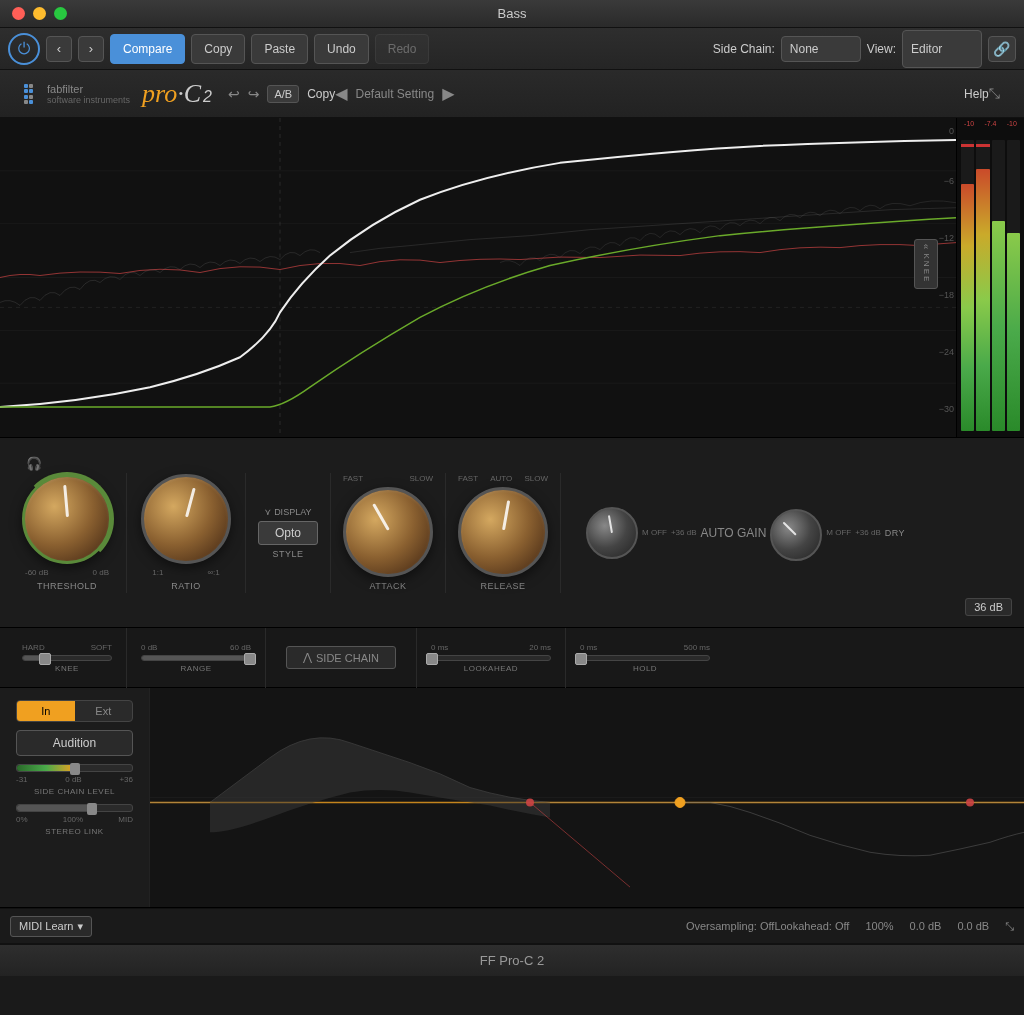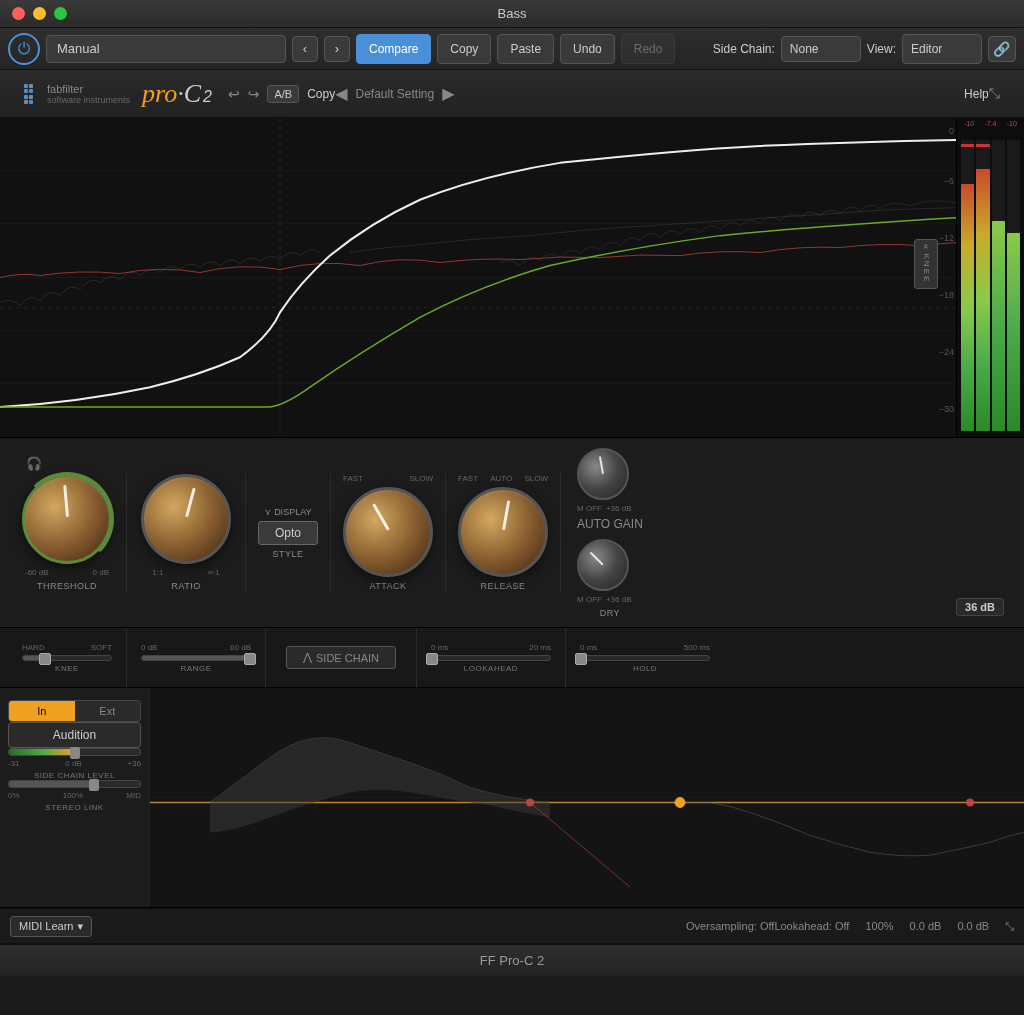"Manual" select.preset-dropdown { html: <select> <option>Manual</option> </select> -> none }
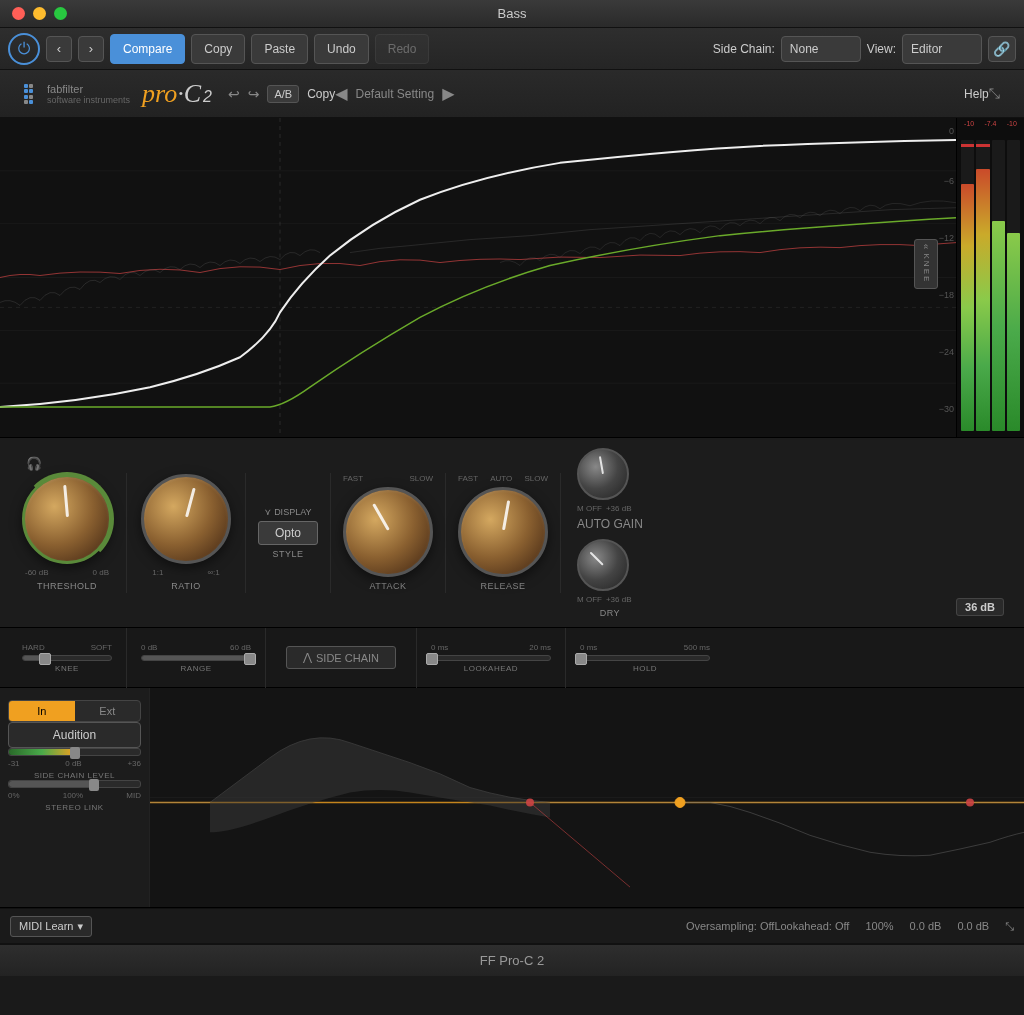"Editor" .view-dropdown { height: 30px -> 38px }
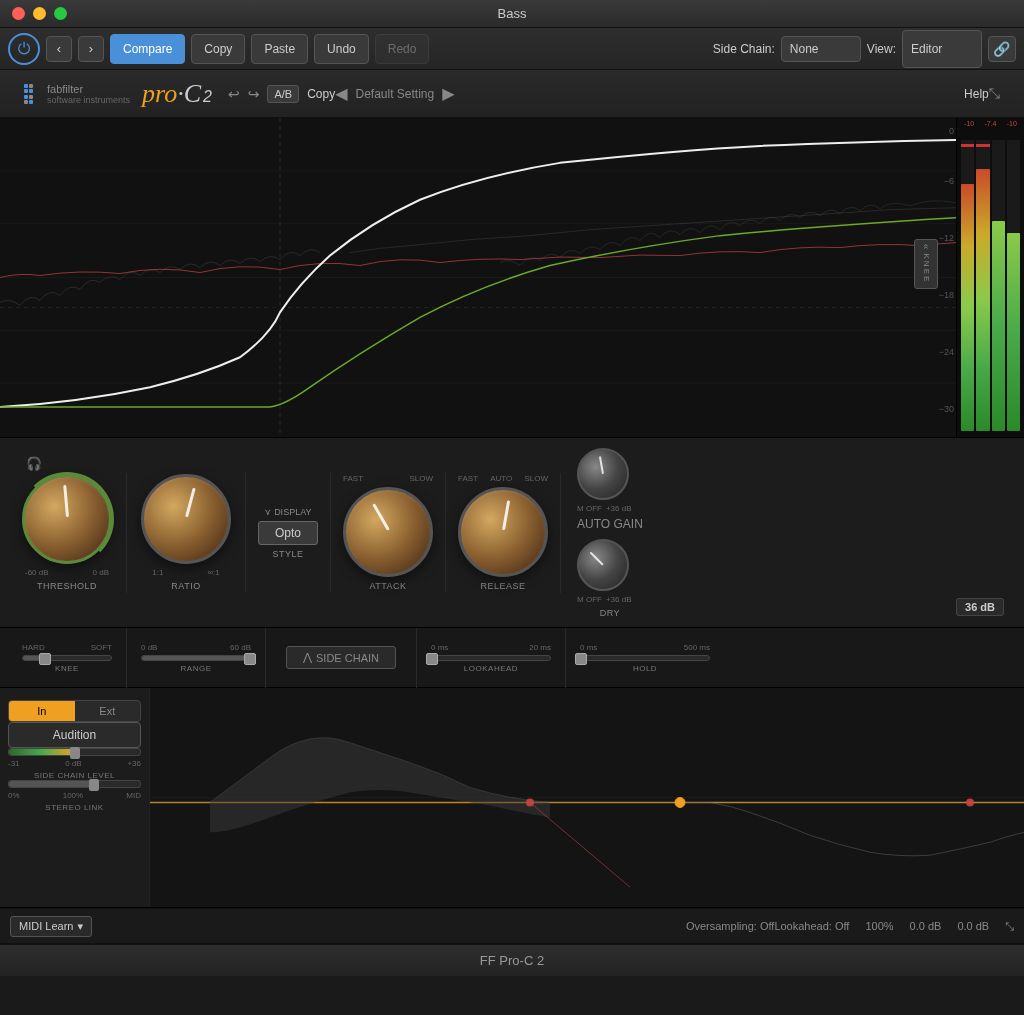"M OFF" .right-gain { align-items: none -> center; flex-direction: column -> row; margin-left: 12px -> 21px }
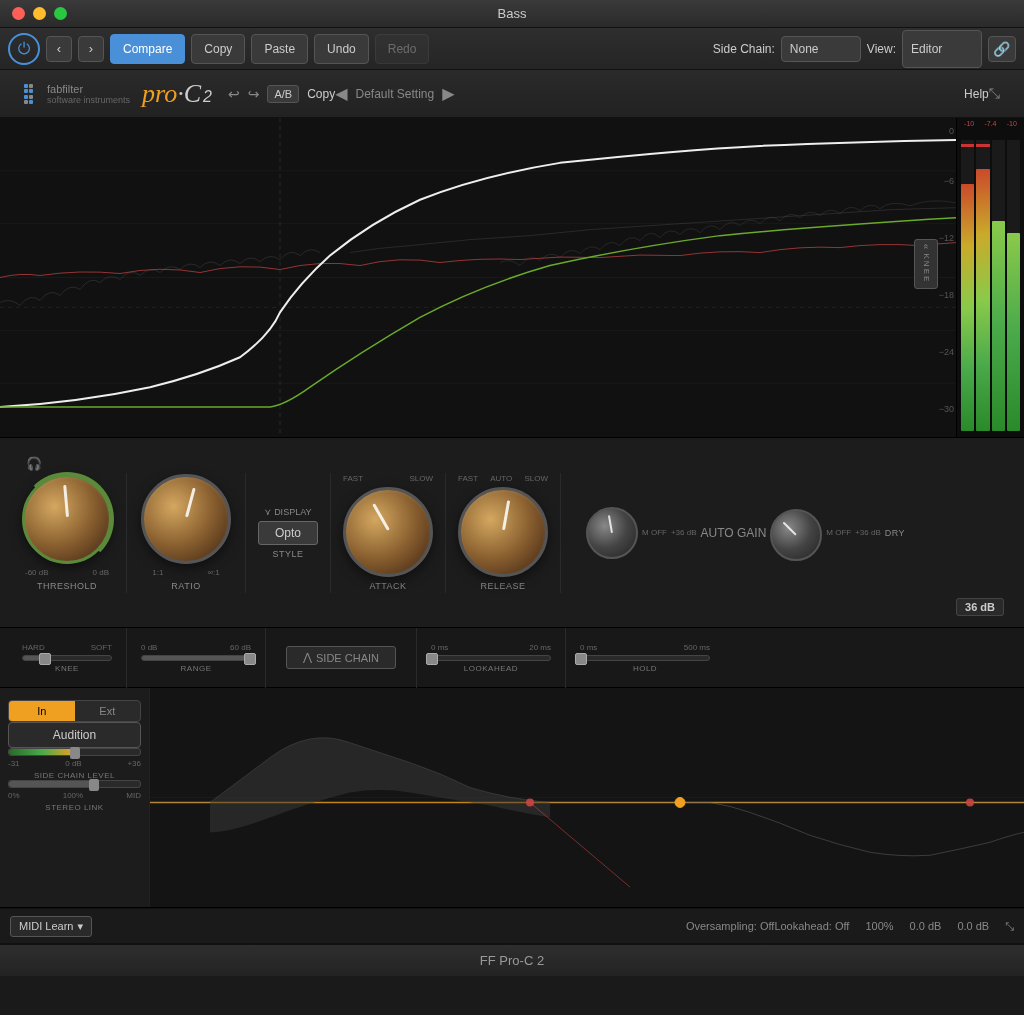"36 dB" div { font-weight: bold -> none; right: 20px -> 12px }
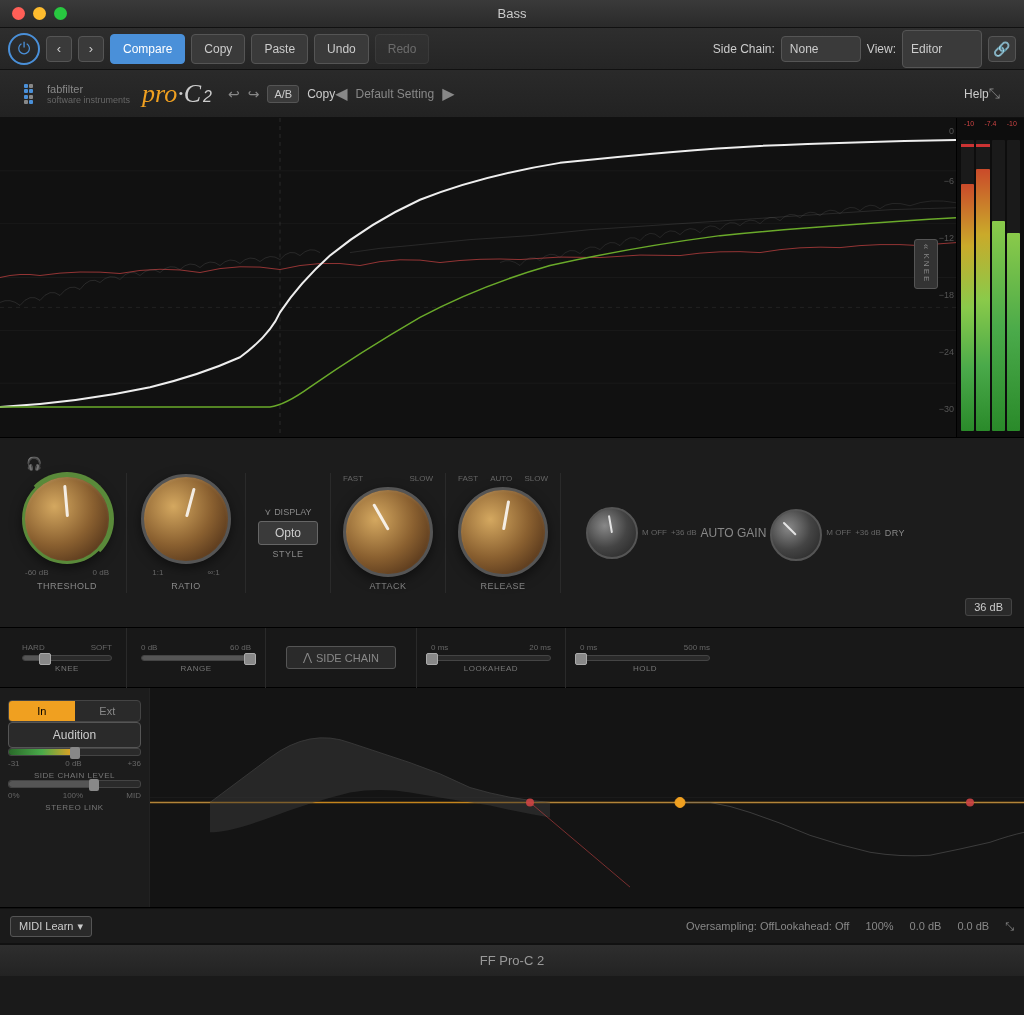"In" .sc-left { gap: none -> 8px; padding: 12px 8px -> 12px 16px }
